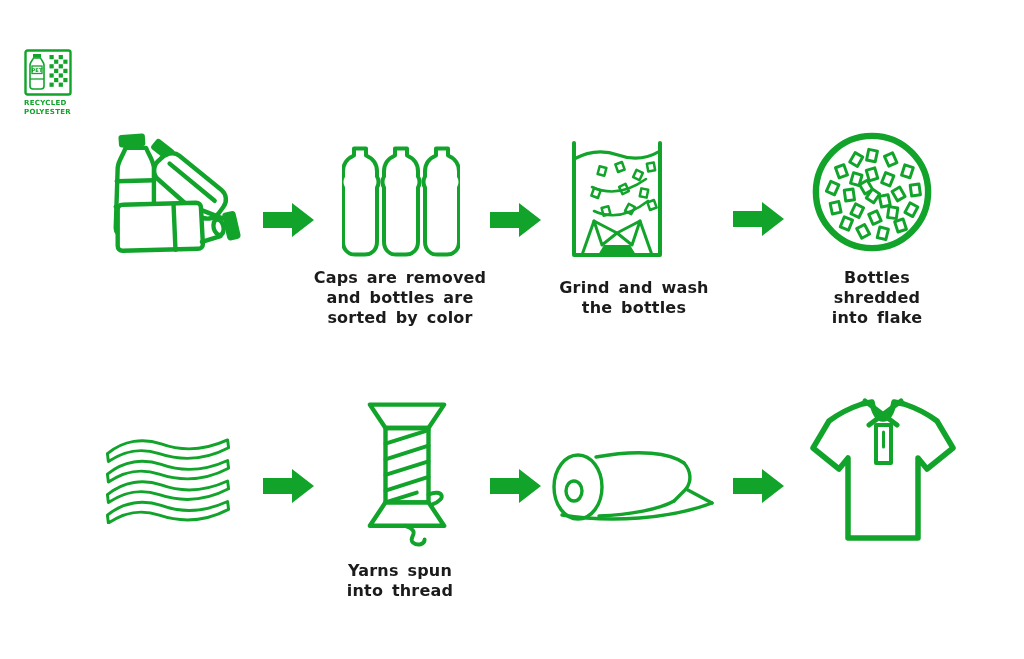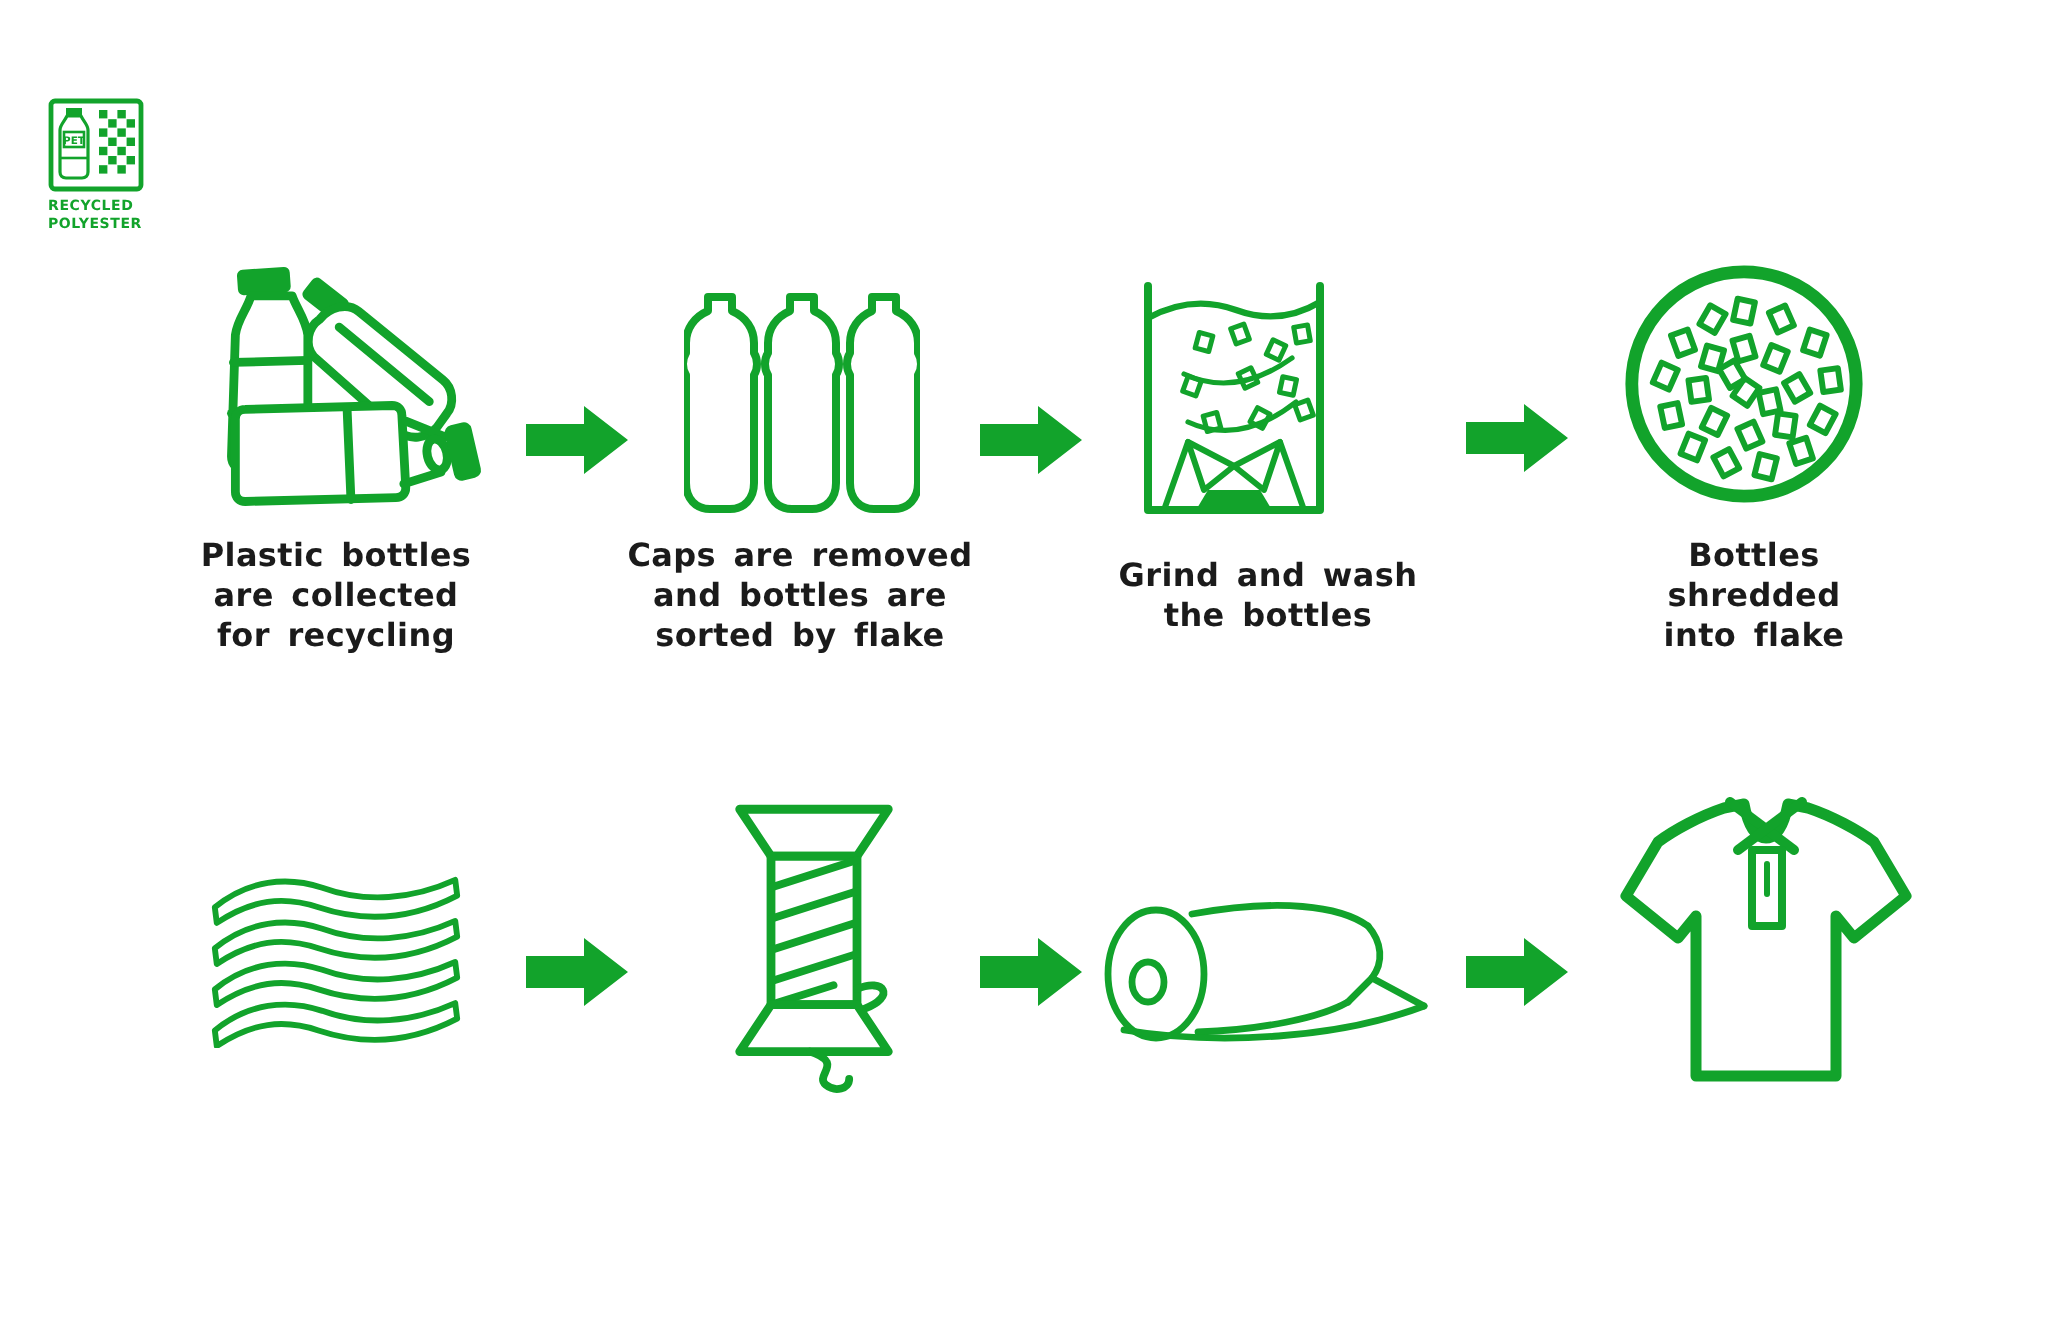"Plastic bottles" div.step-label { html: <div>Plastic bottles are collected for recycling</div> -> none }
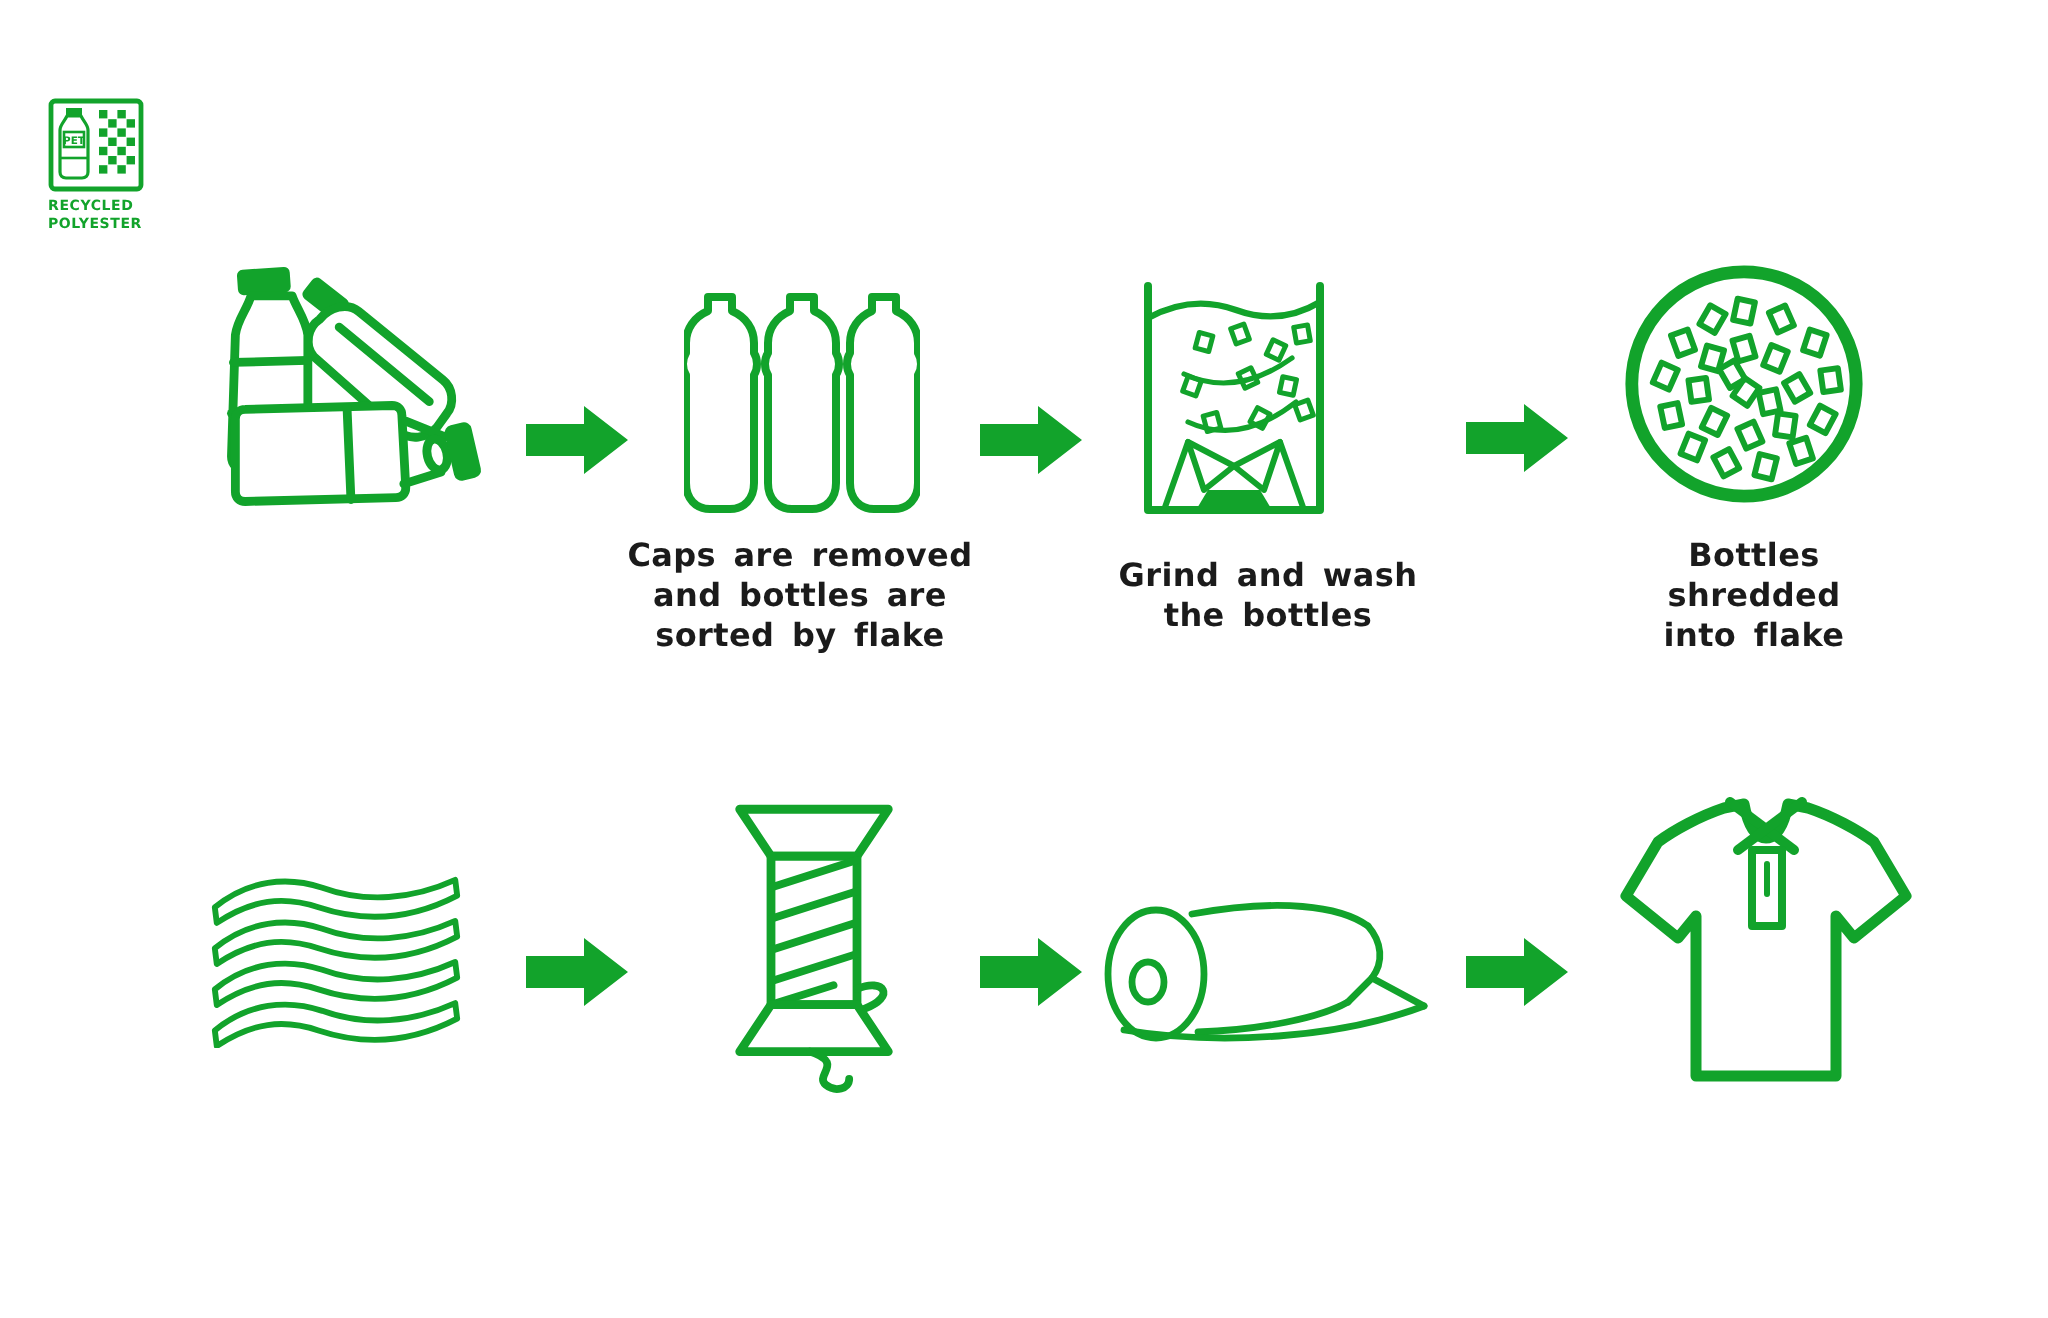"Caps are removed" div.step-label { text: flake -> color }
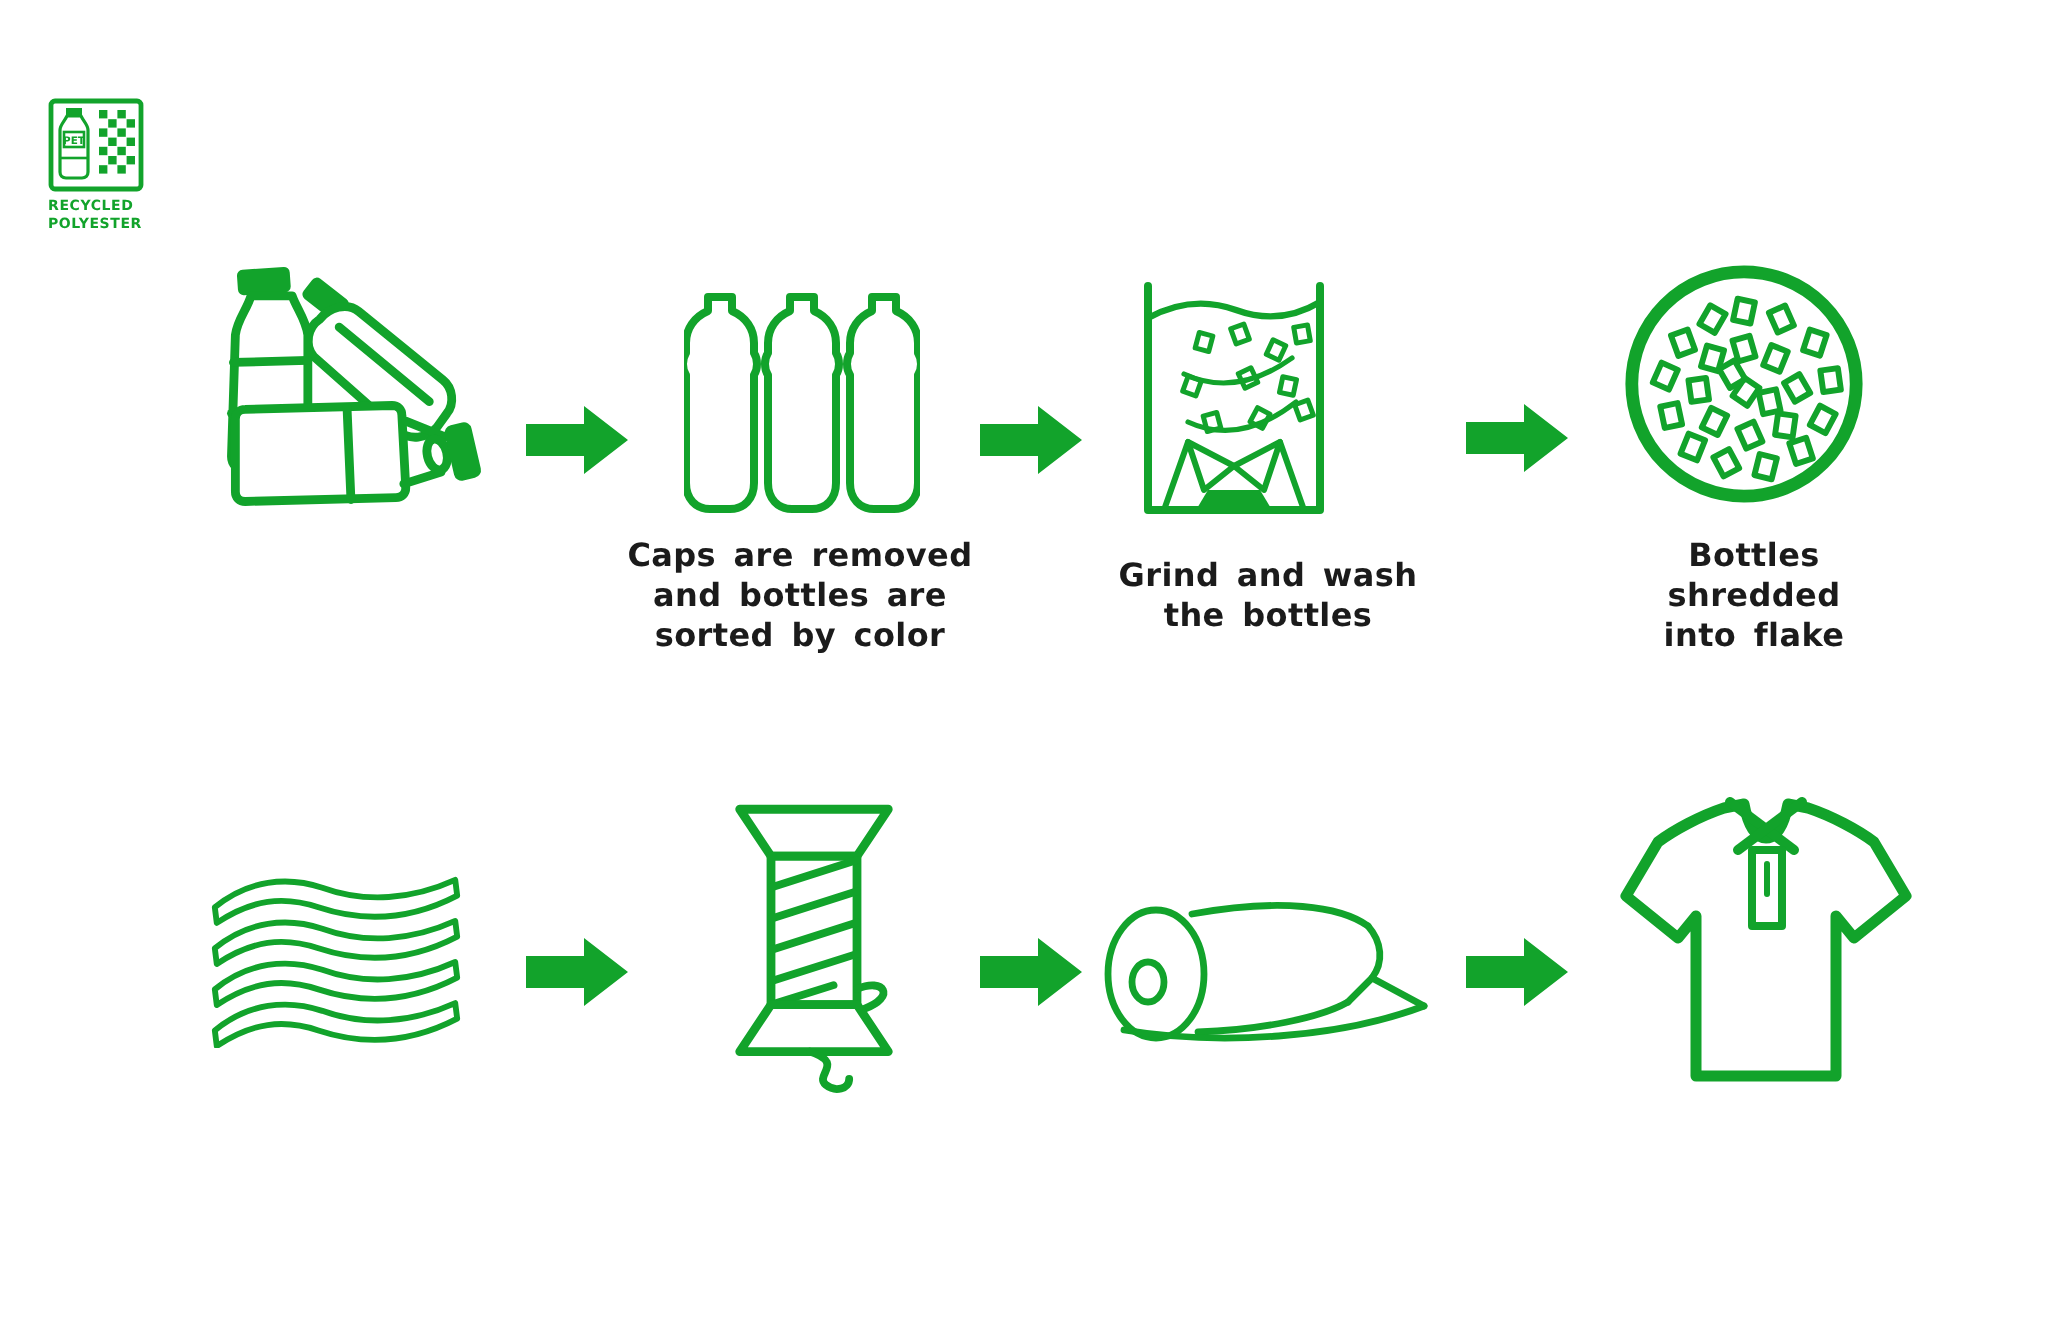"Yarns spun" div.step-label { html: none -> <div>Yarns spun into thread</div> }
